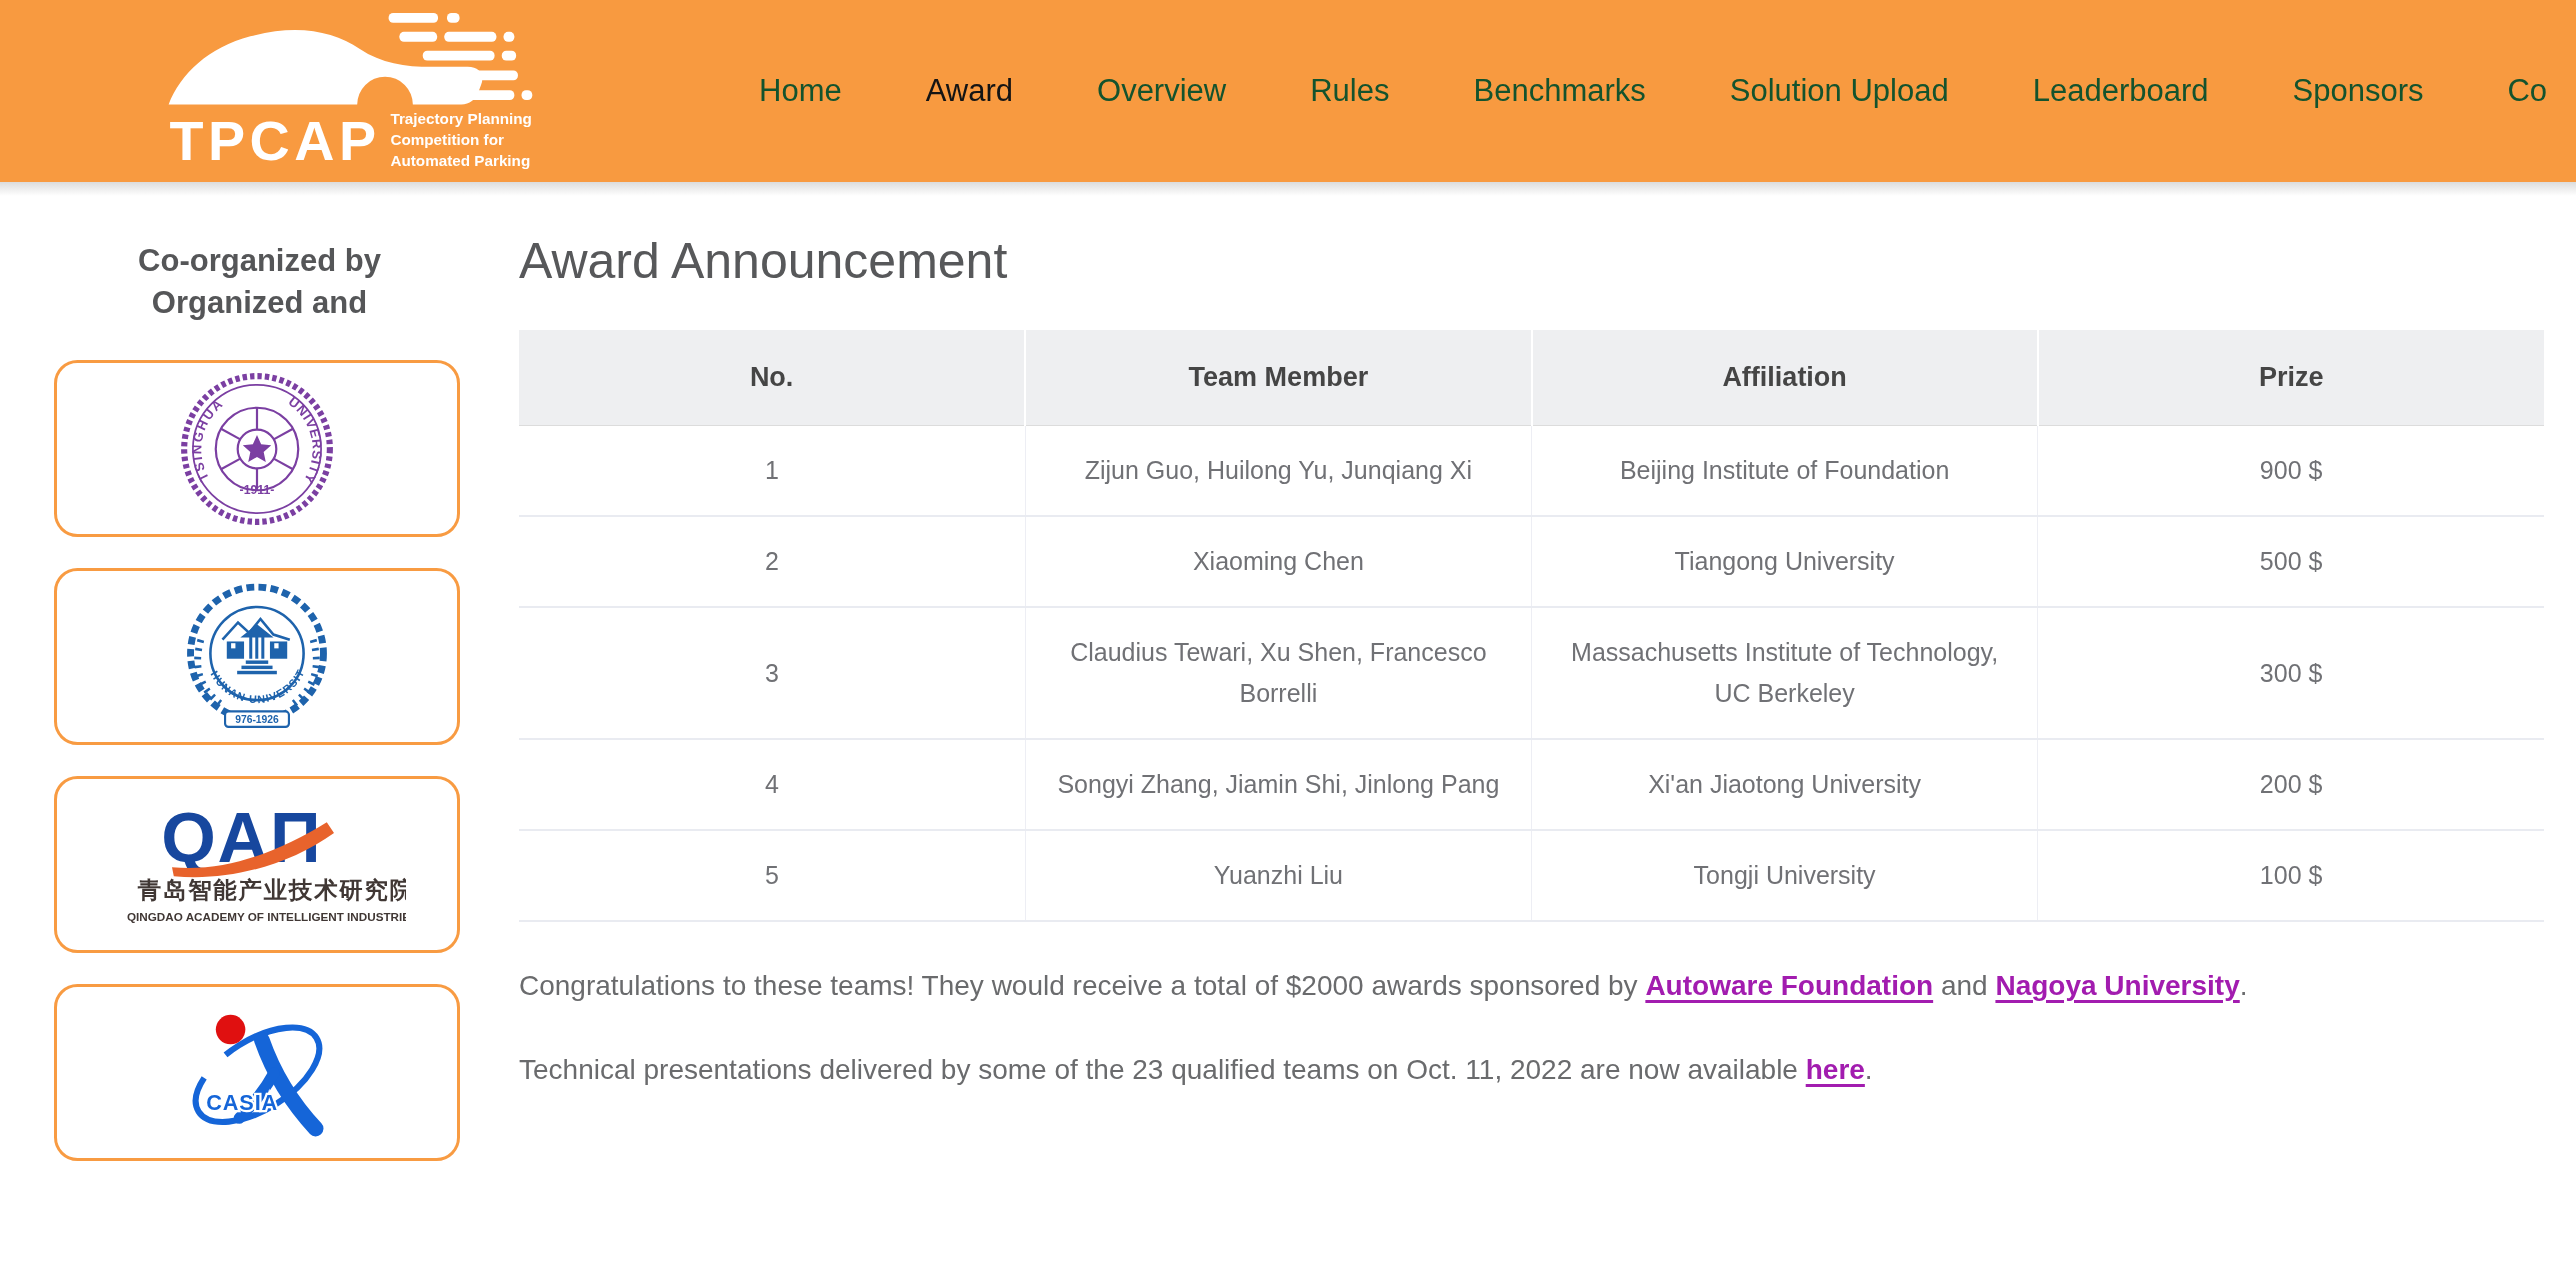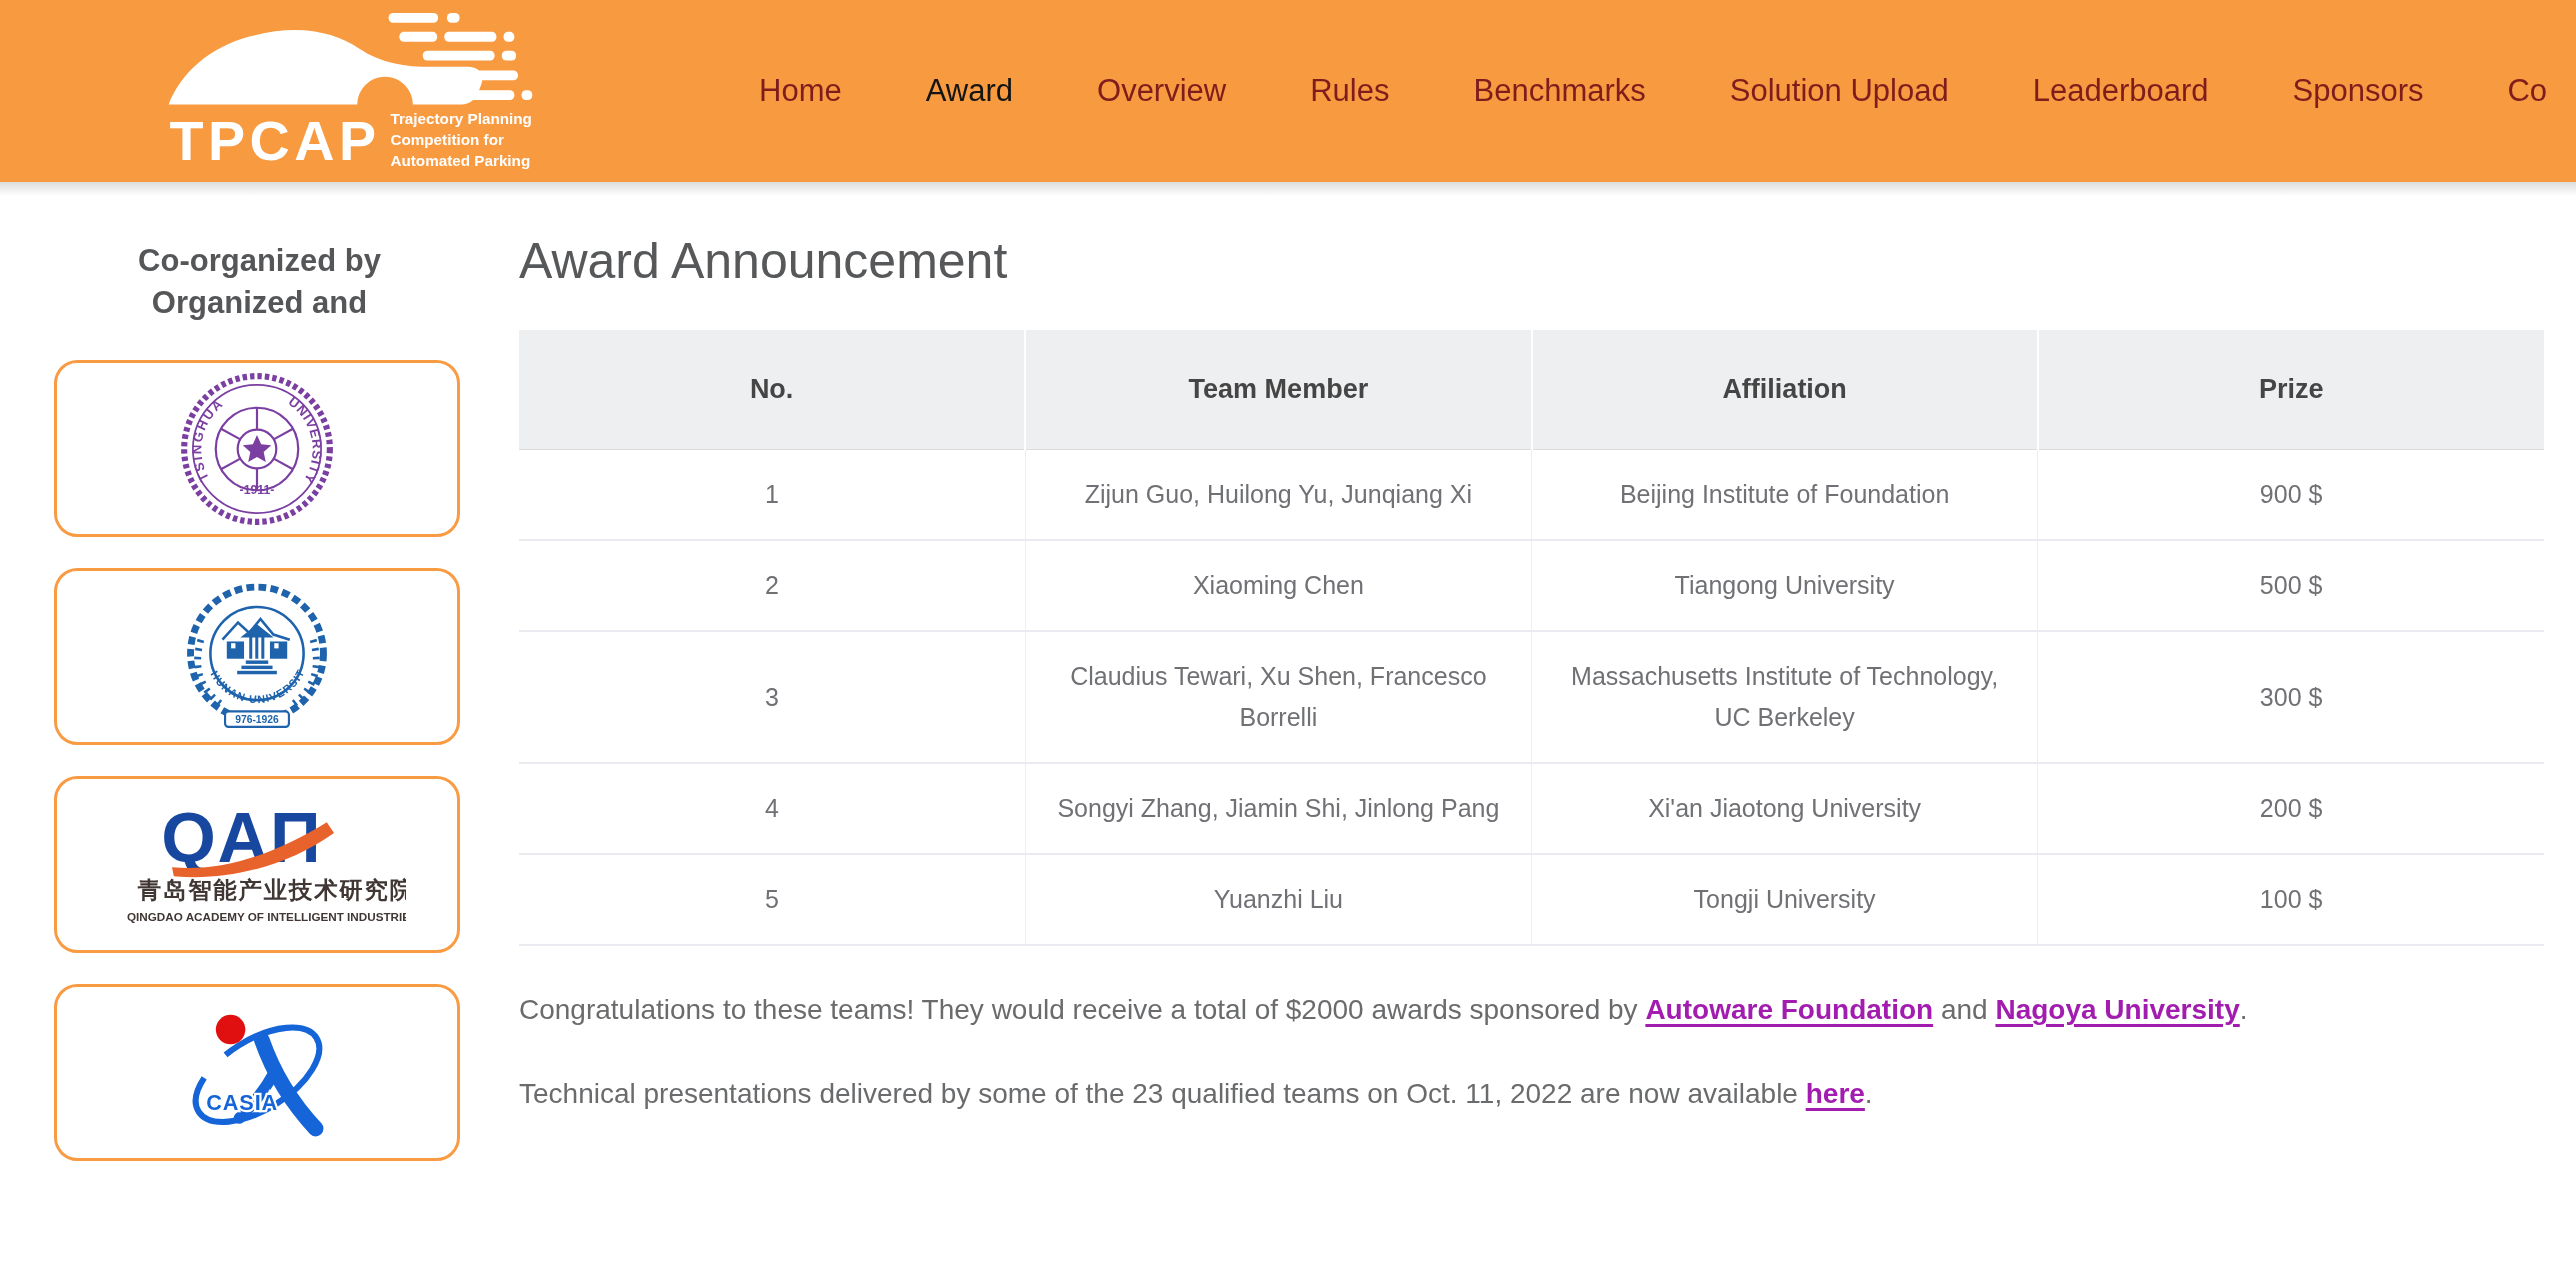"Home" .nav-item { color: #7f1d1d -> #14532d }
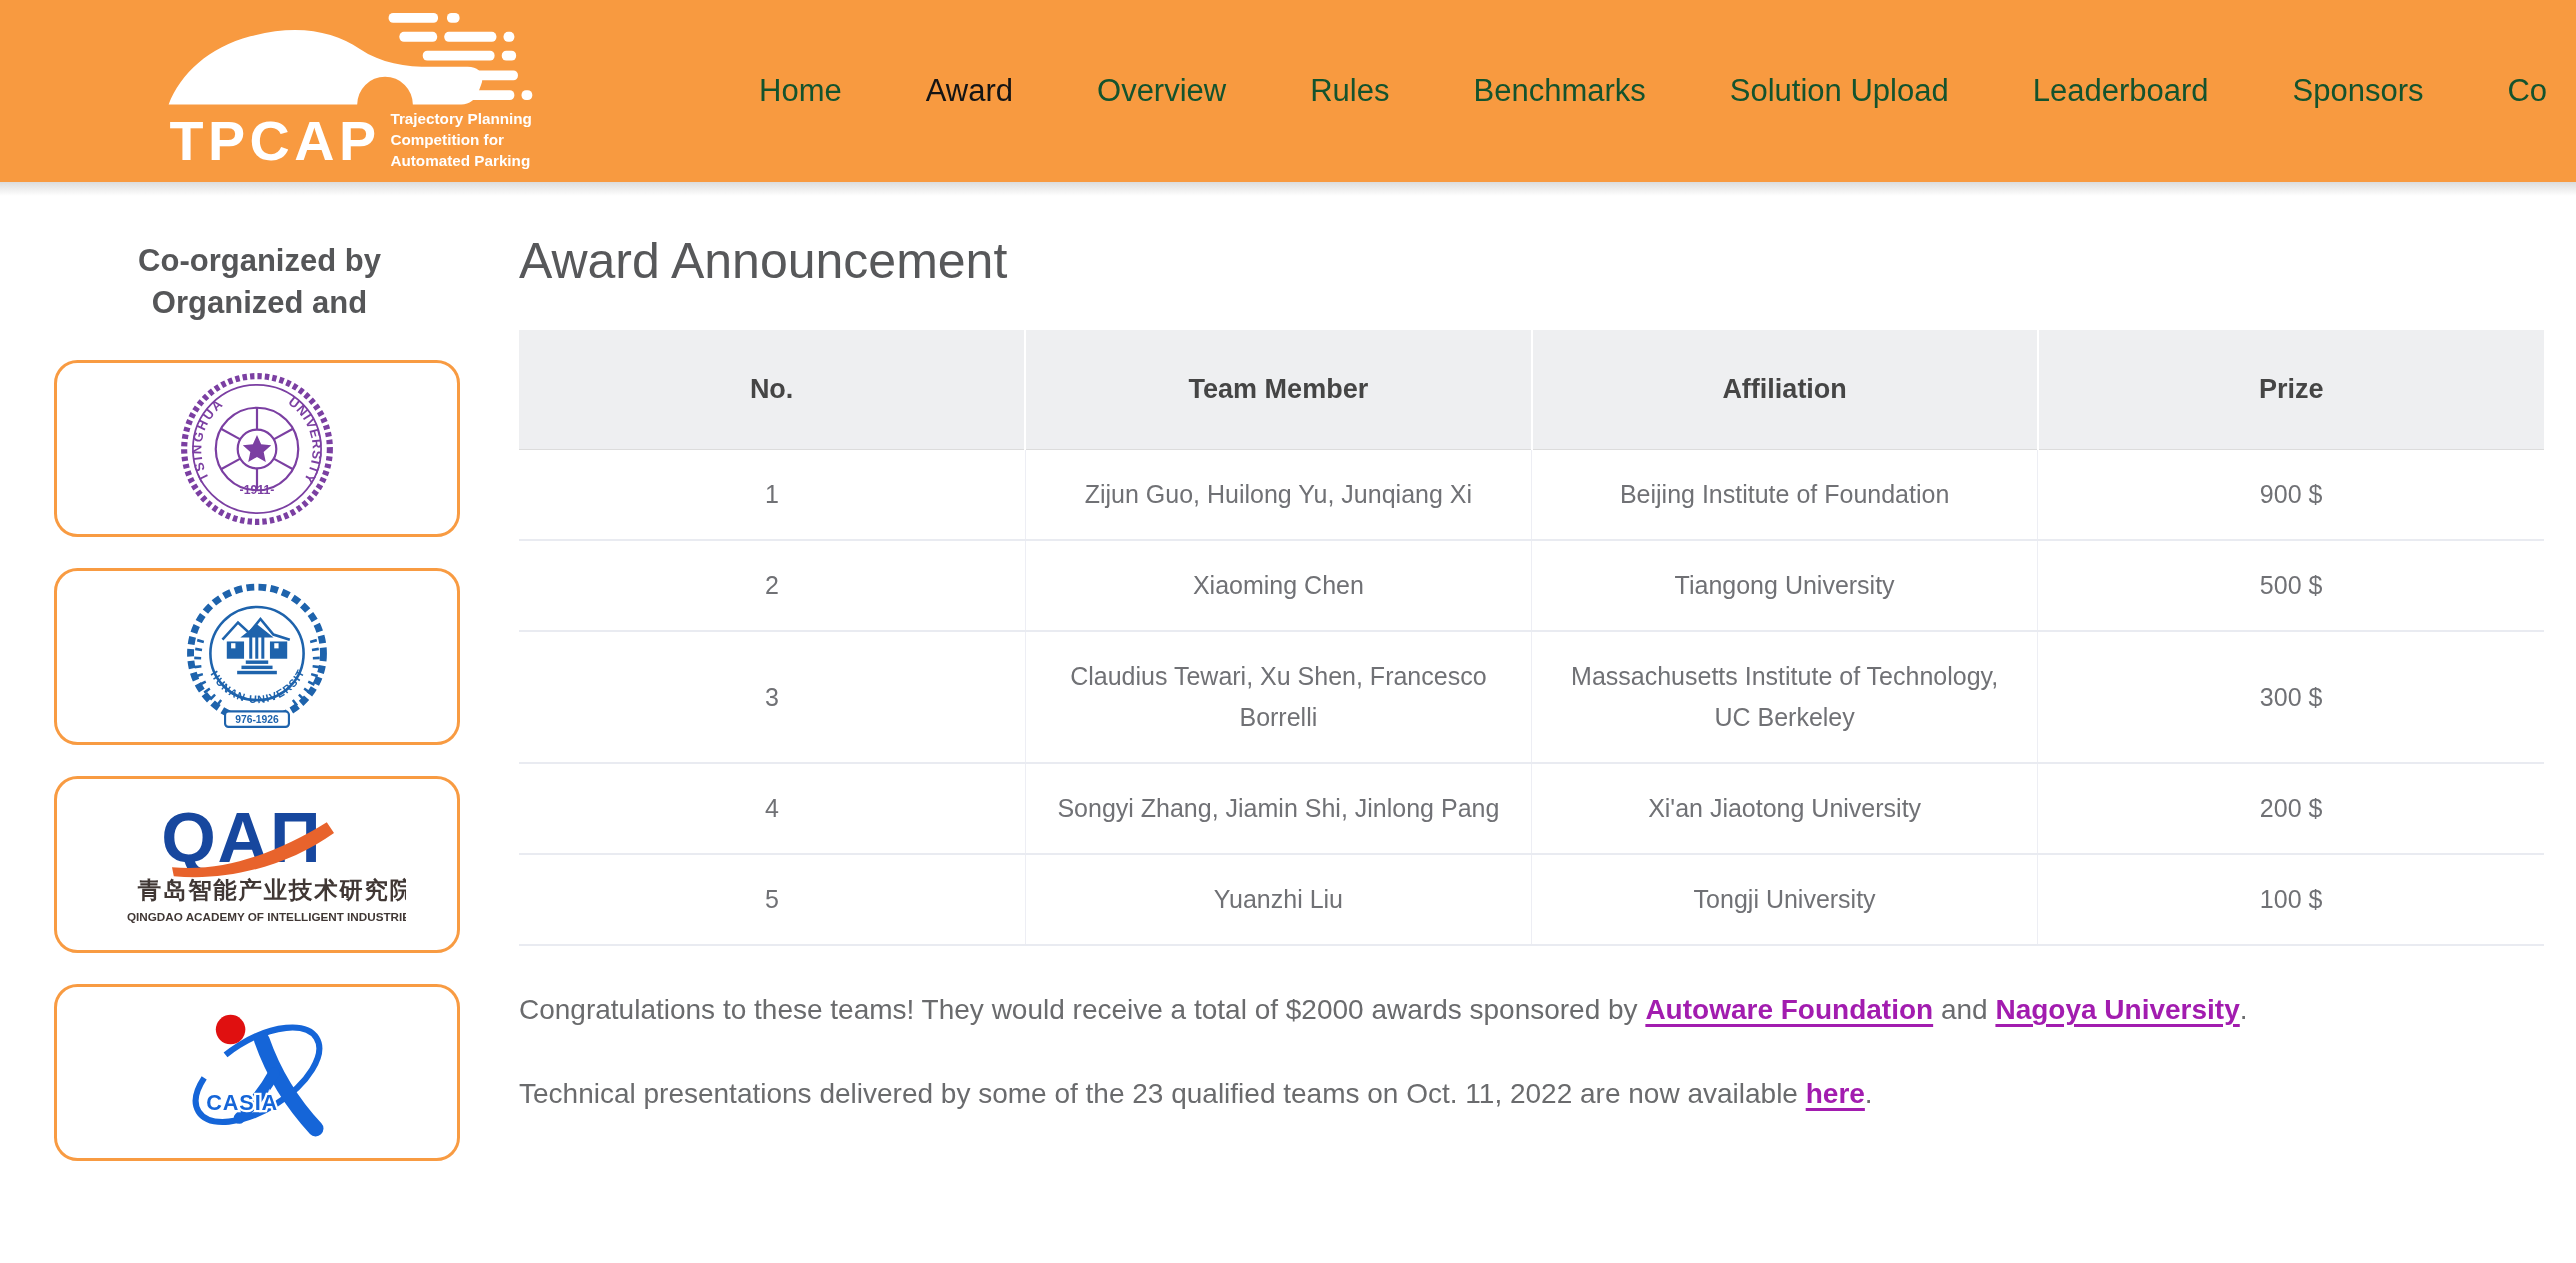"No." .winners-table th { padding: 44px 9px -> 32px 9px }
